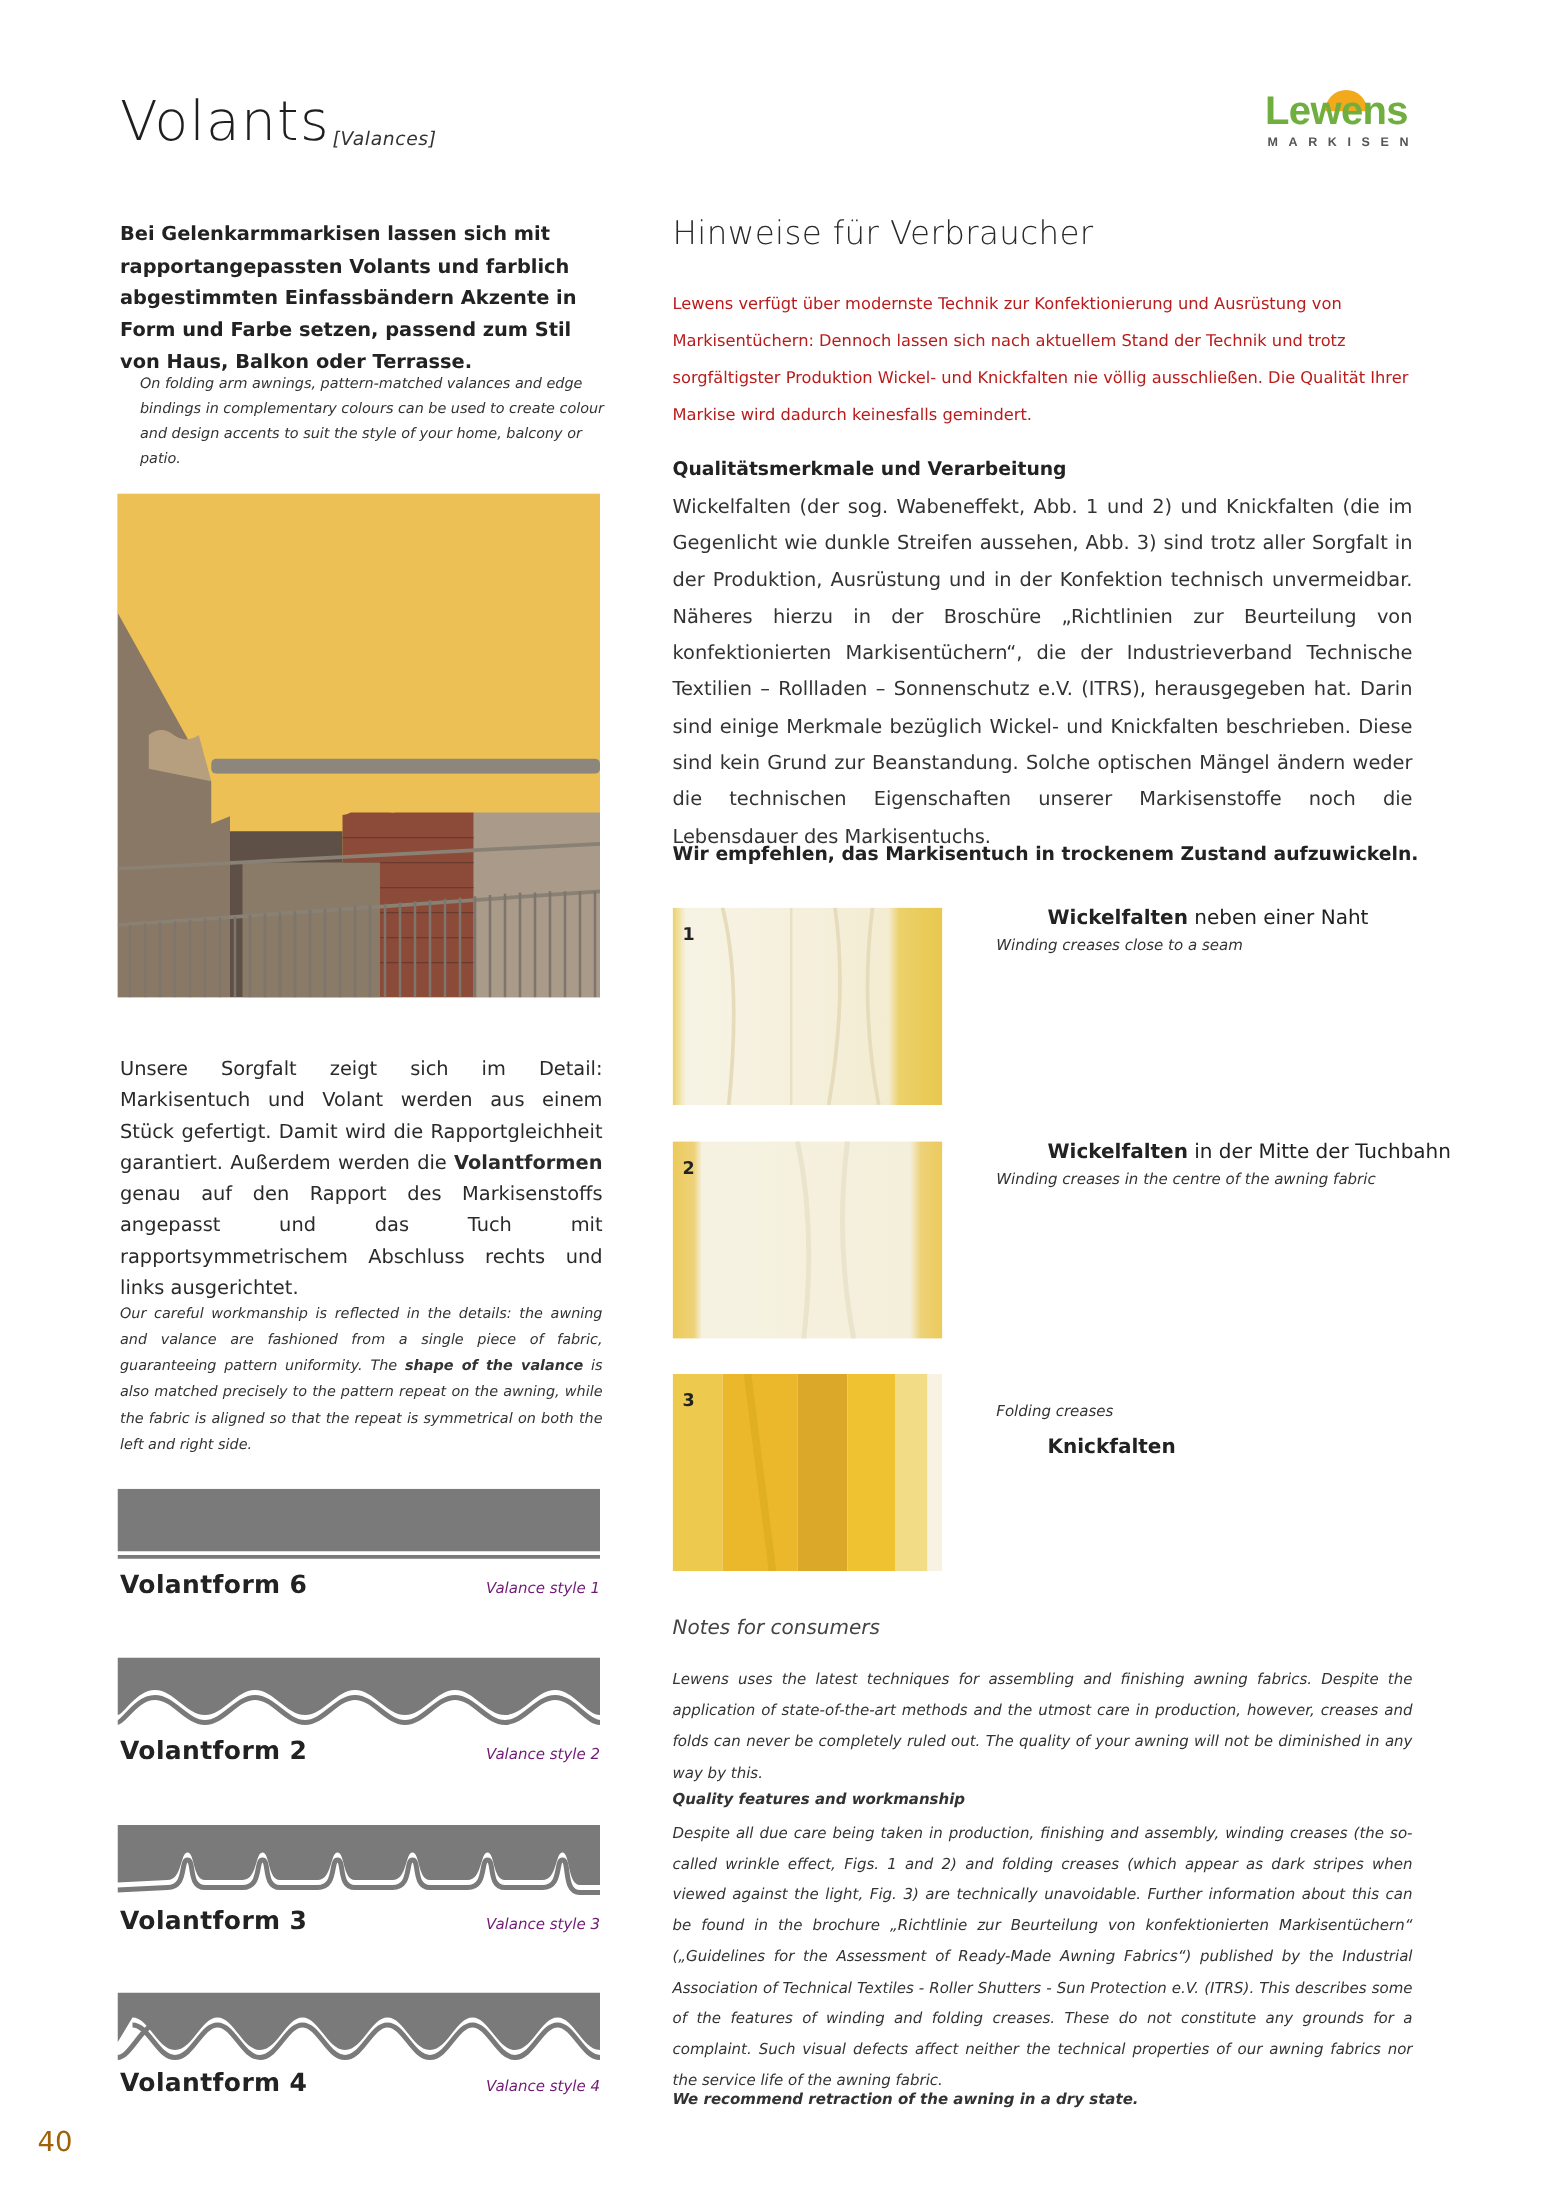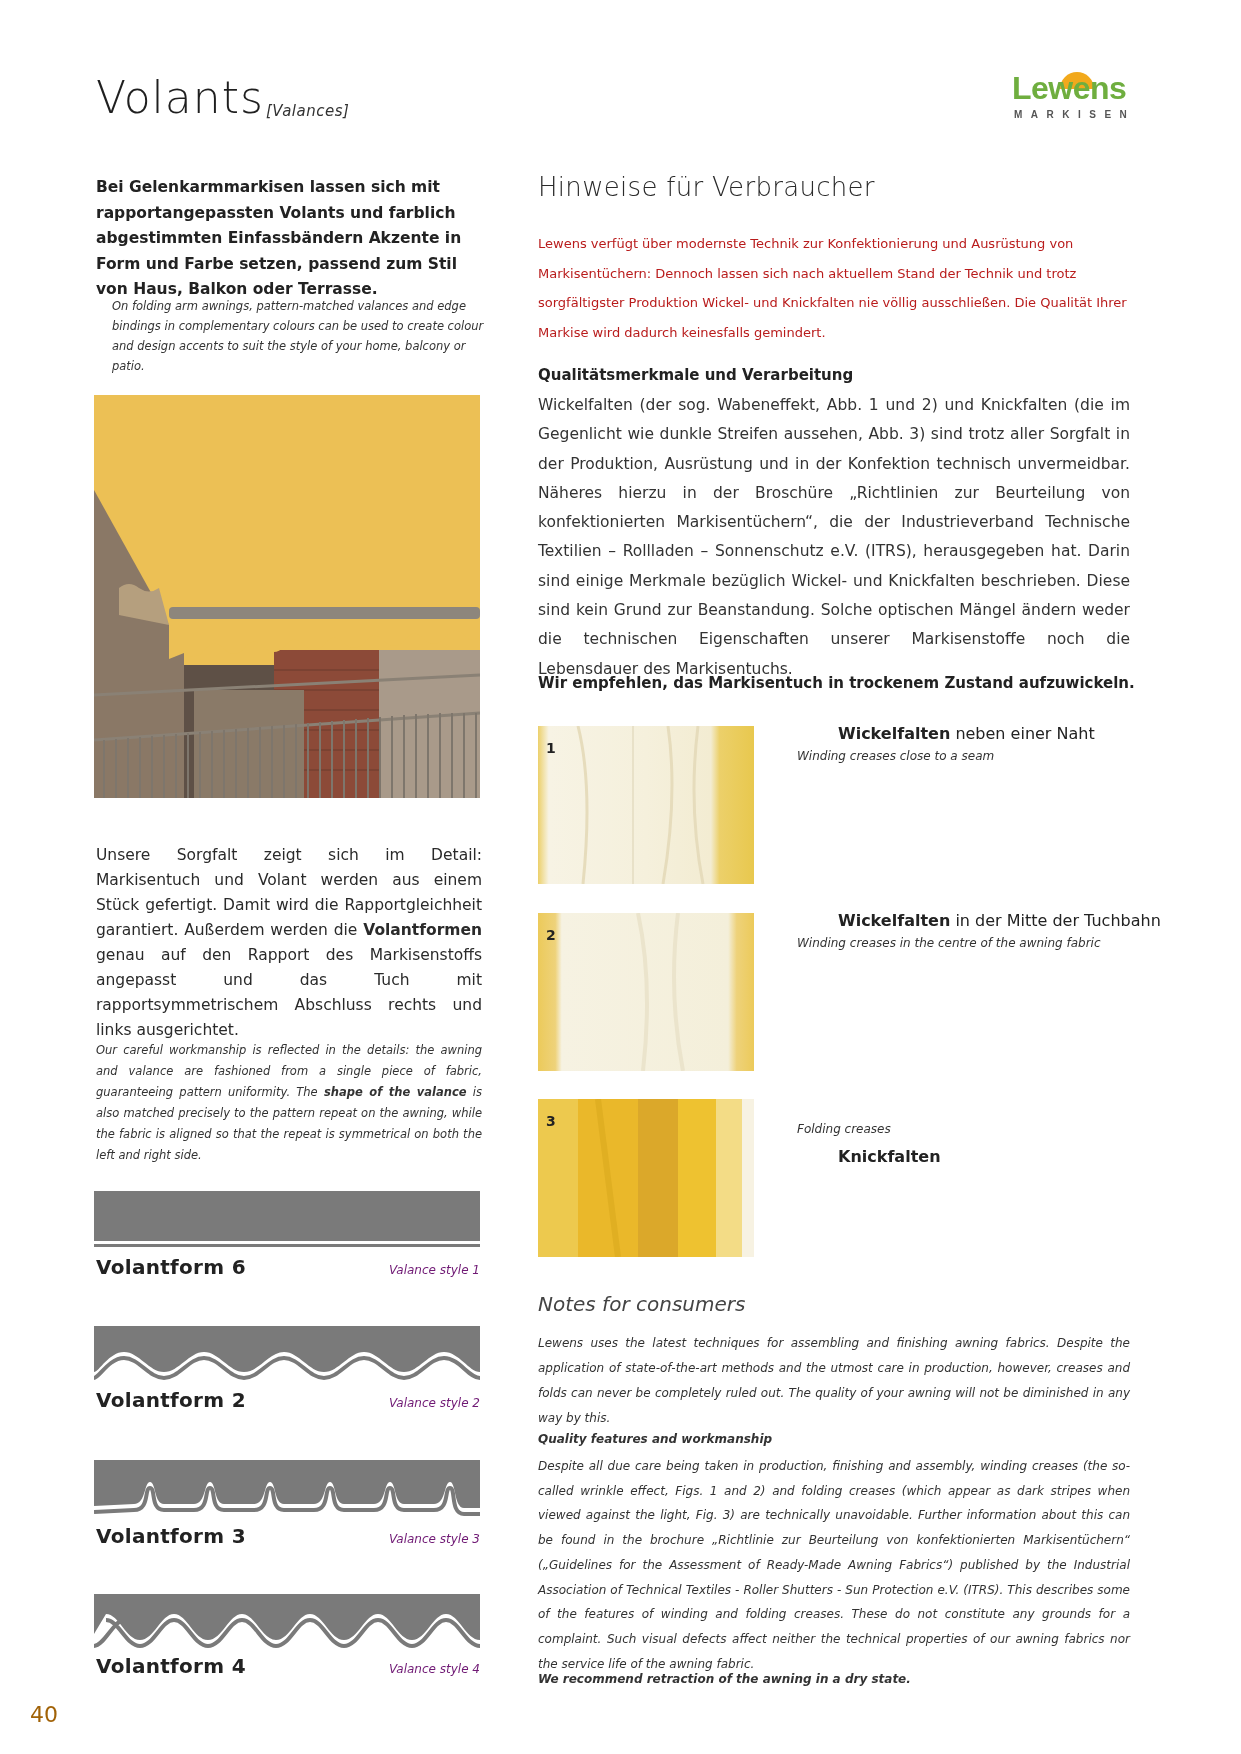"Notes for consumers" .notes-h { font-size: 20px -> 16px }
